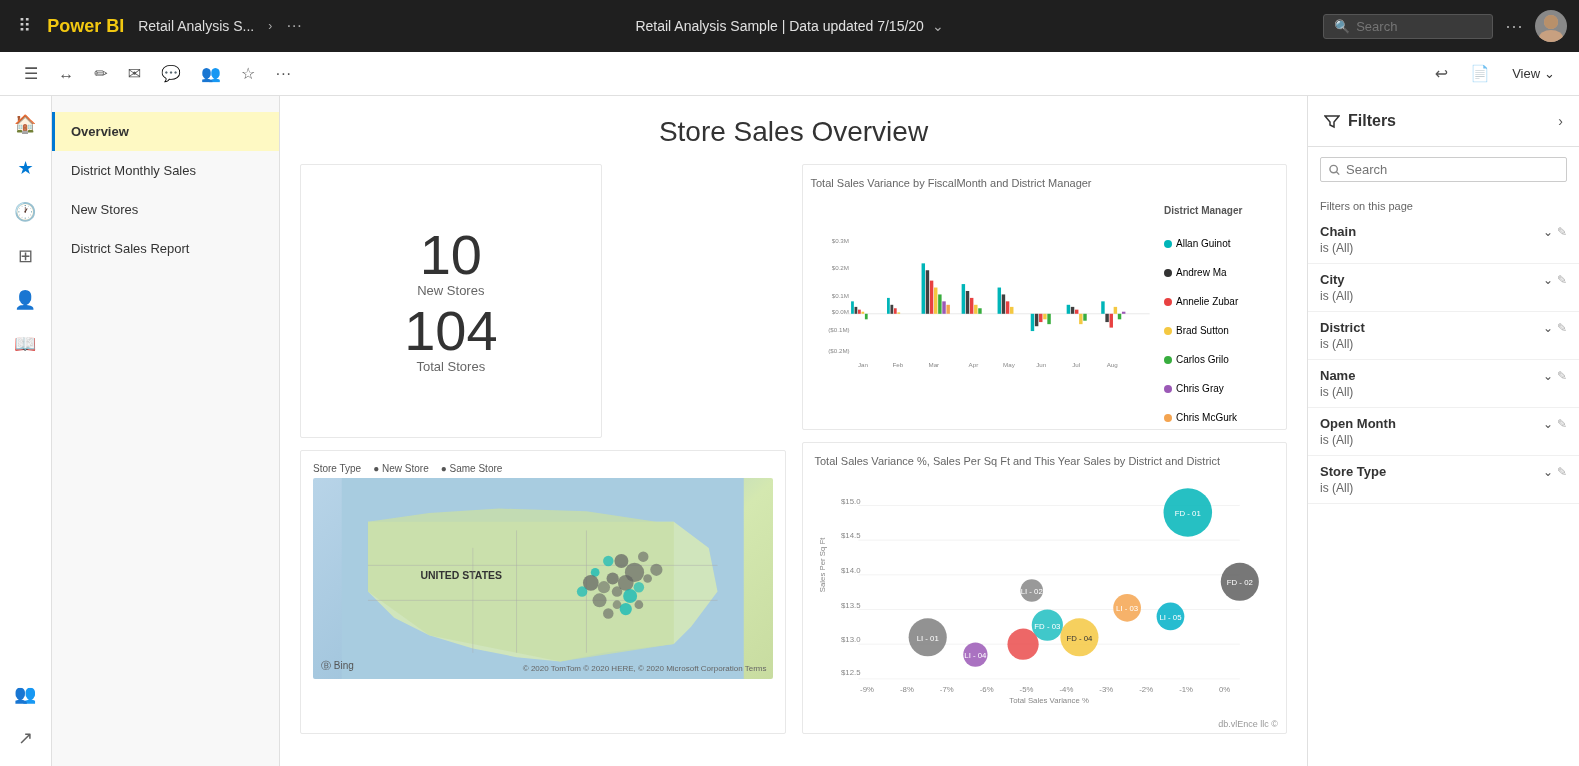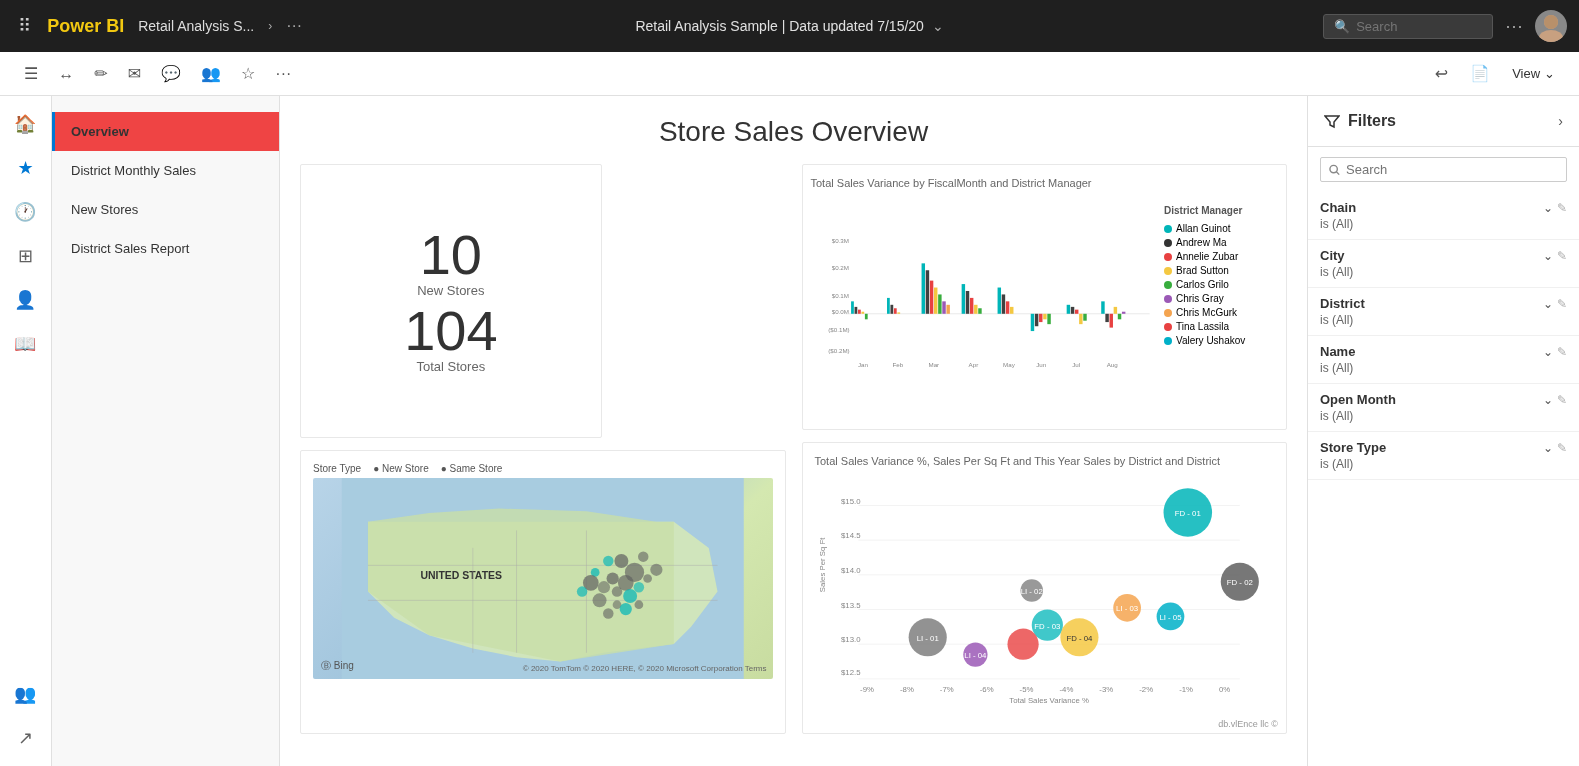"Overview" .page-item.active { background: #ef4444 -> #fef9c3 }
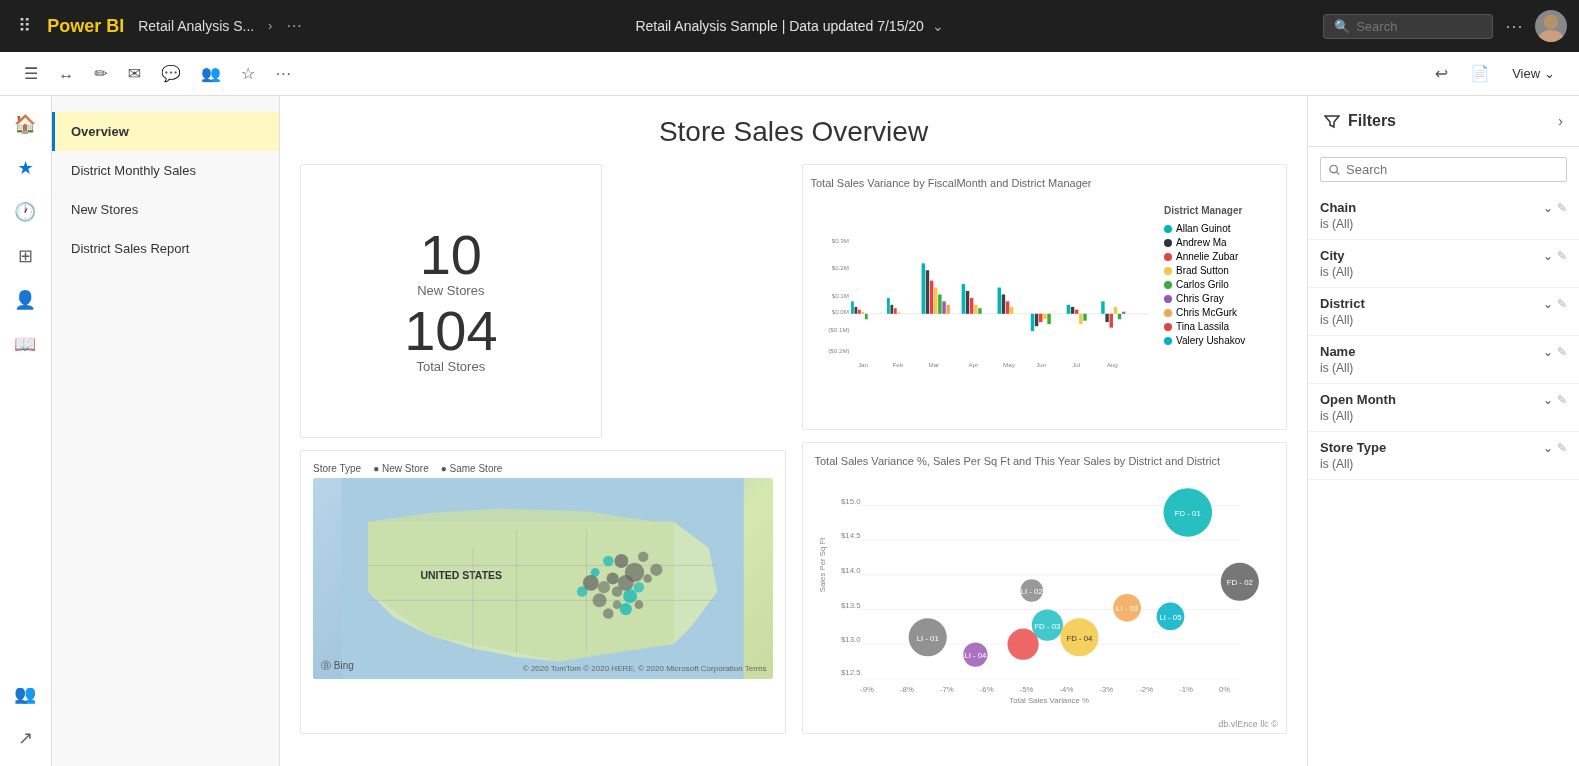"District Manager" .legend { gap: 3px -> 18px }
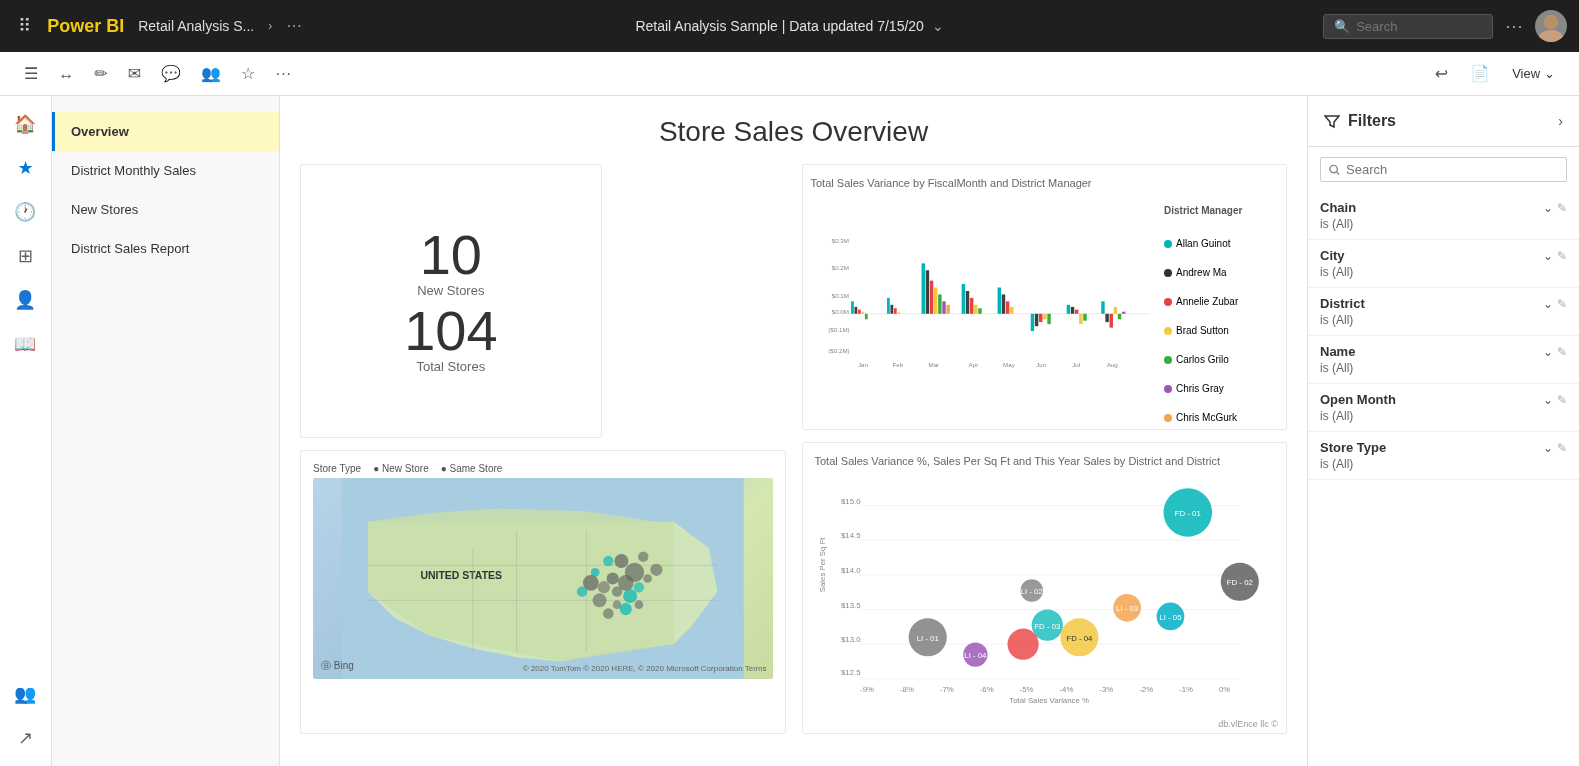"Filters on this page" div.filter-section-label { html: none -> <div>Filters on this page</div> }
